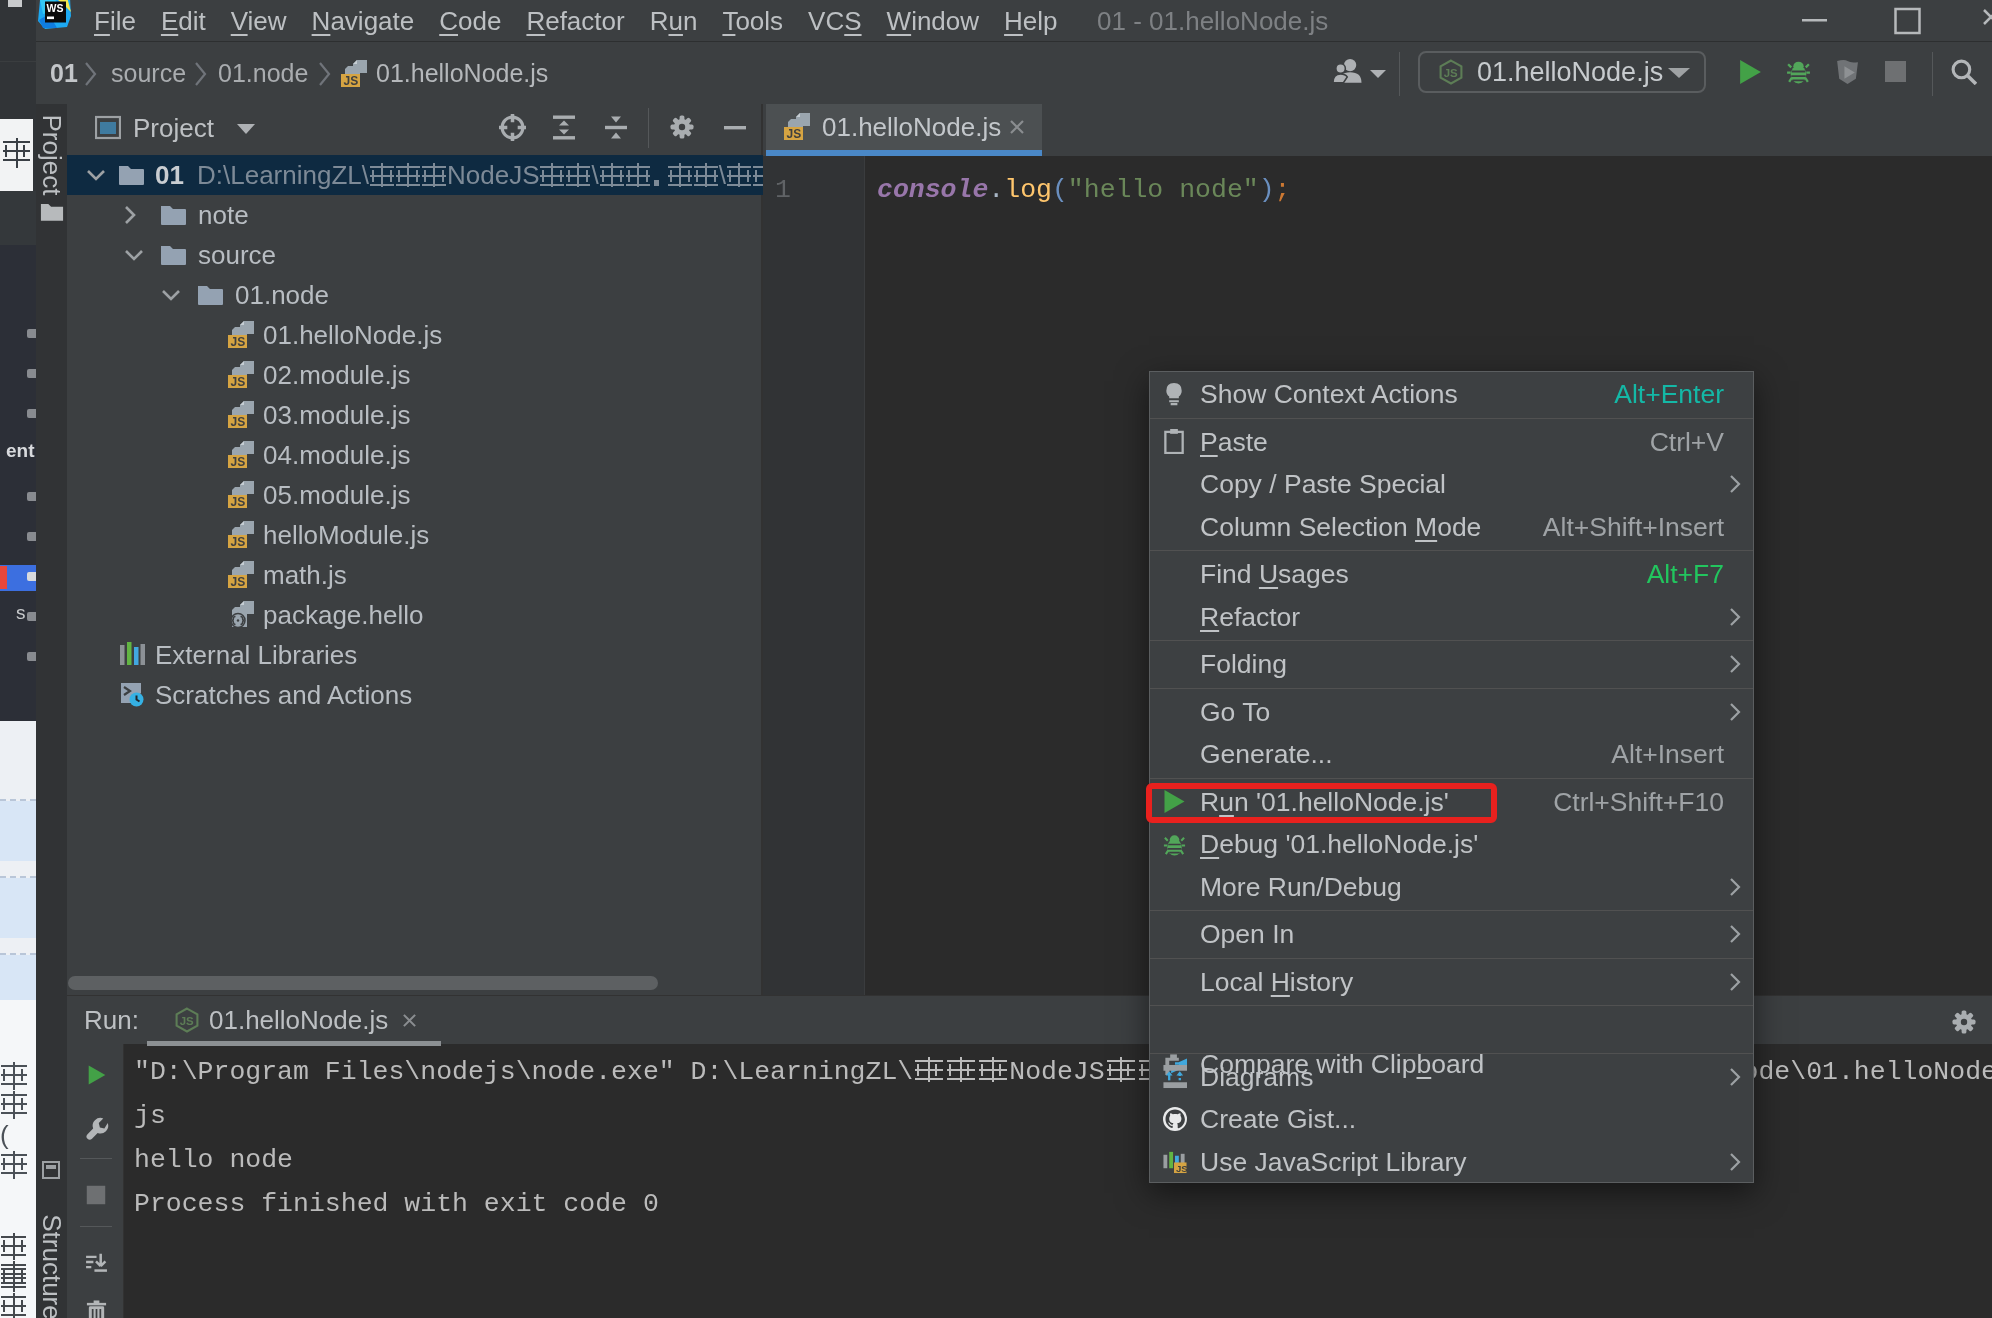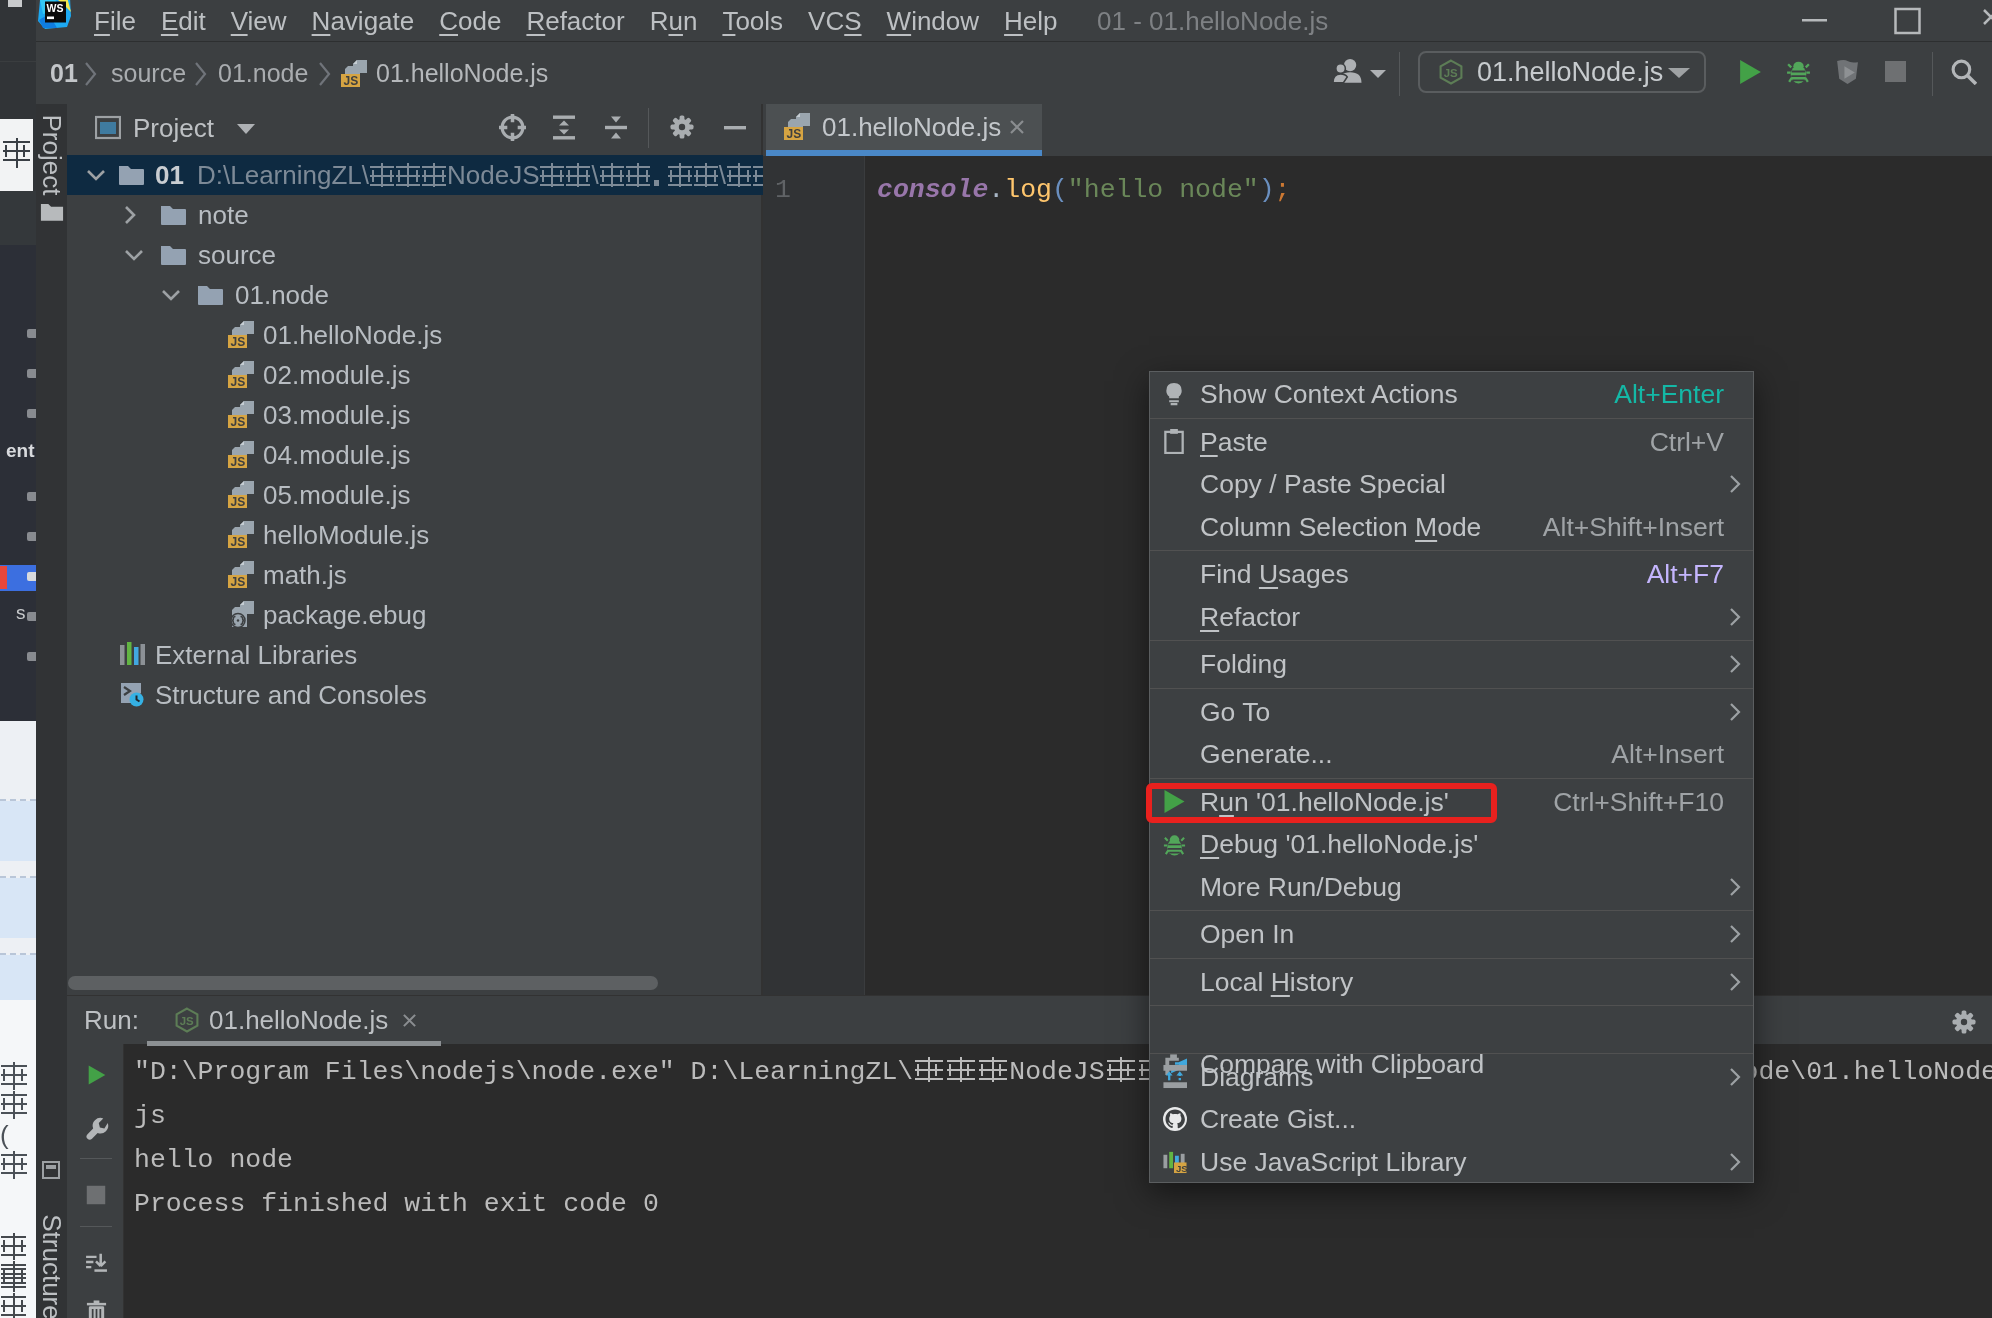"Alt+F7" div.abs { color: #c4b5fd -> #22c55e }
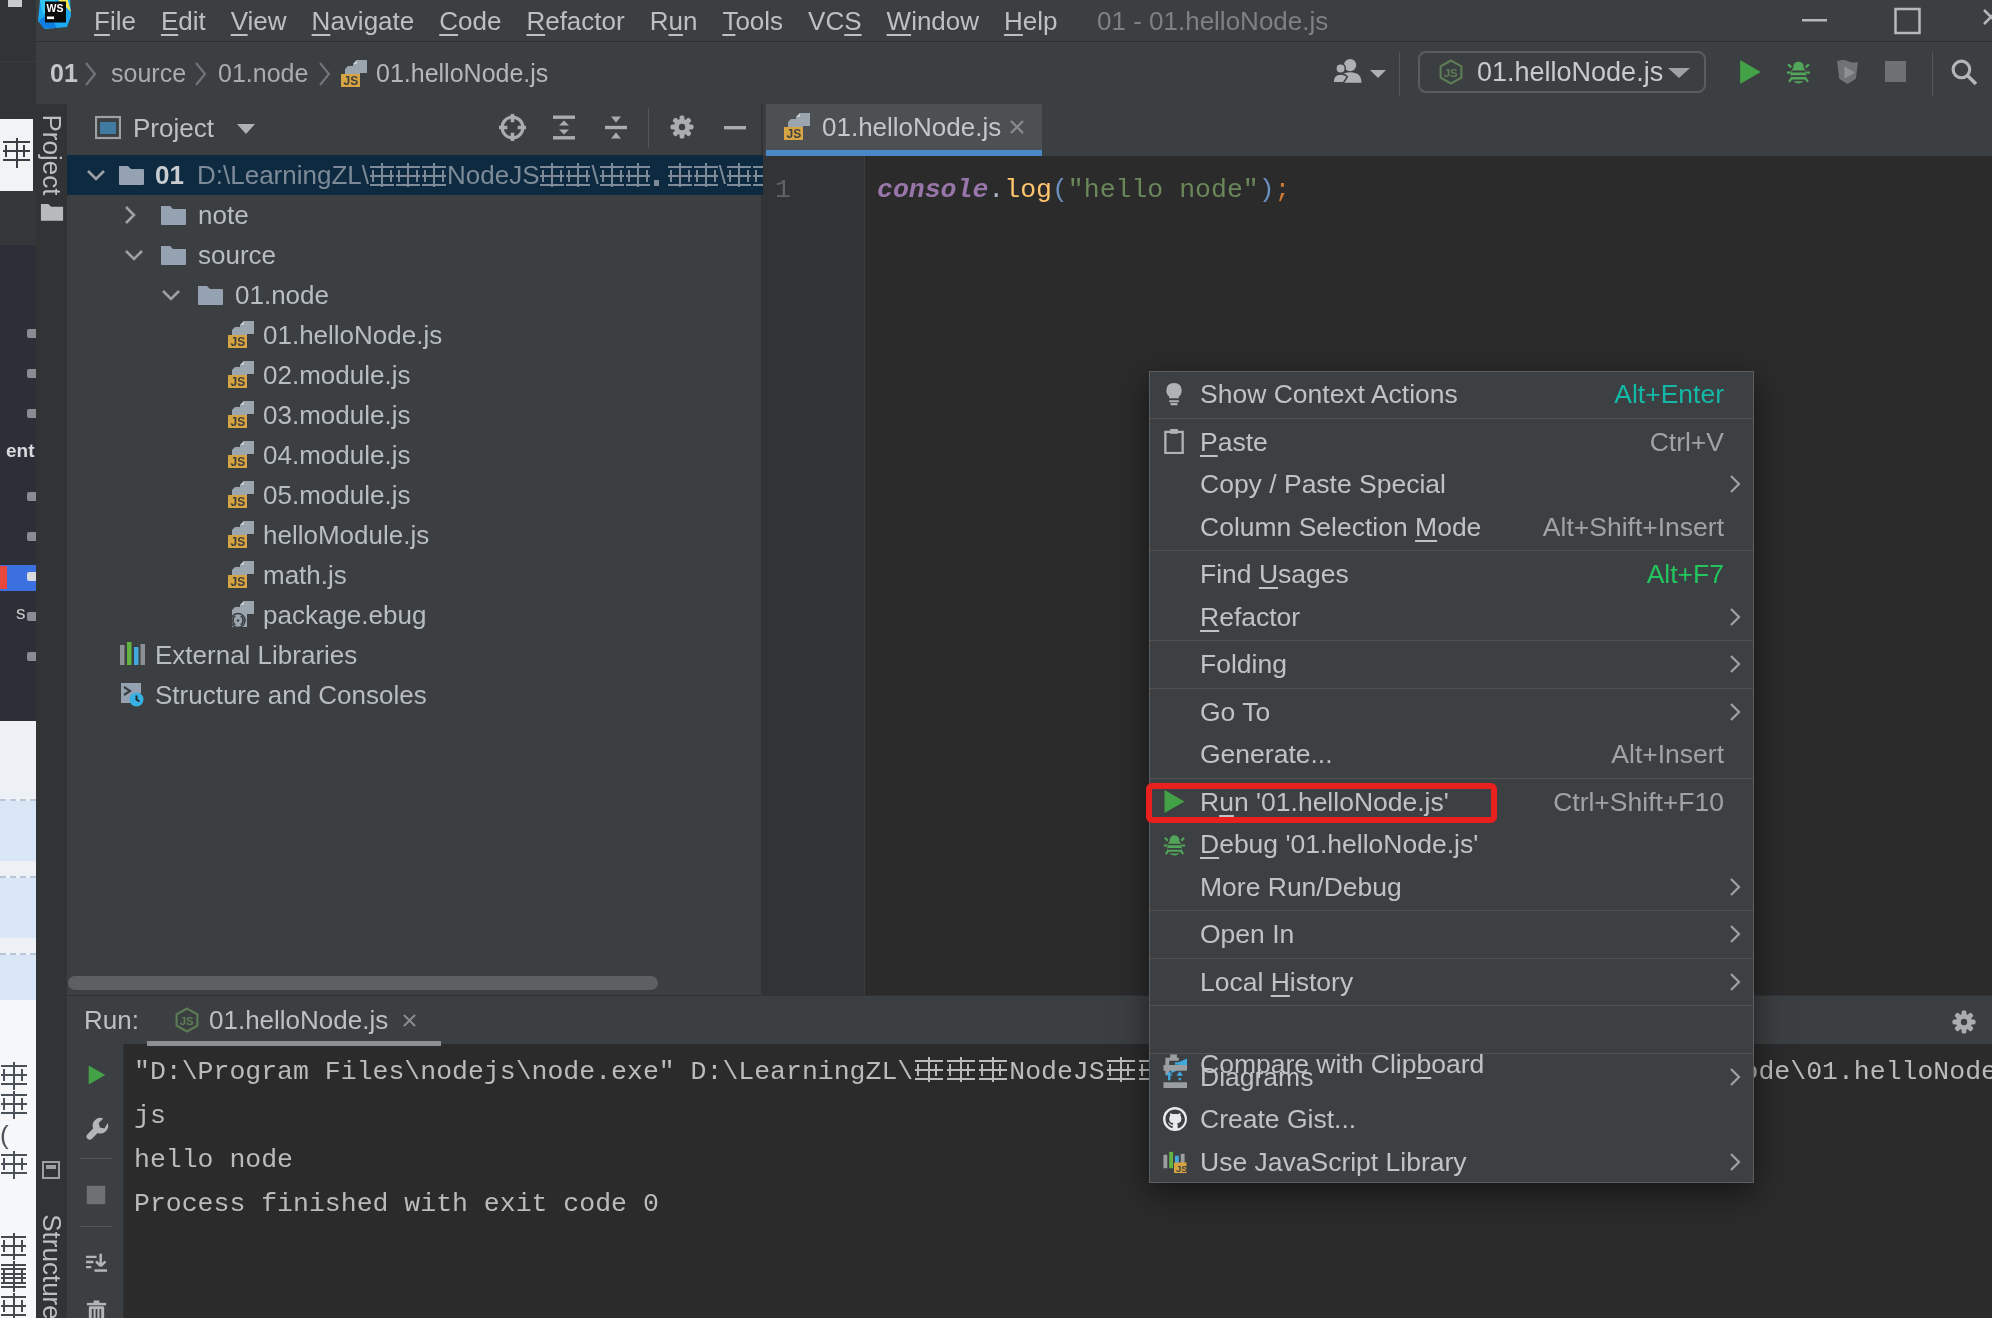"package.ebug" div.abs { text: package.ebug -> package.hello }
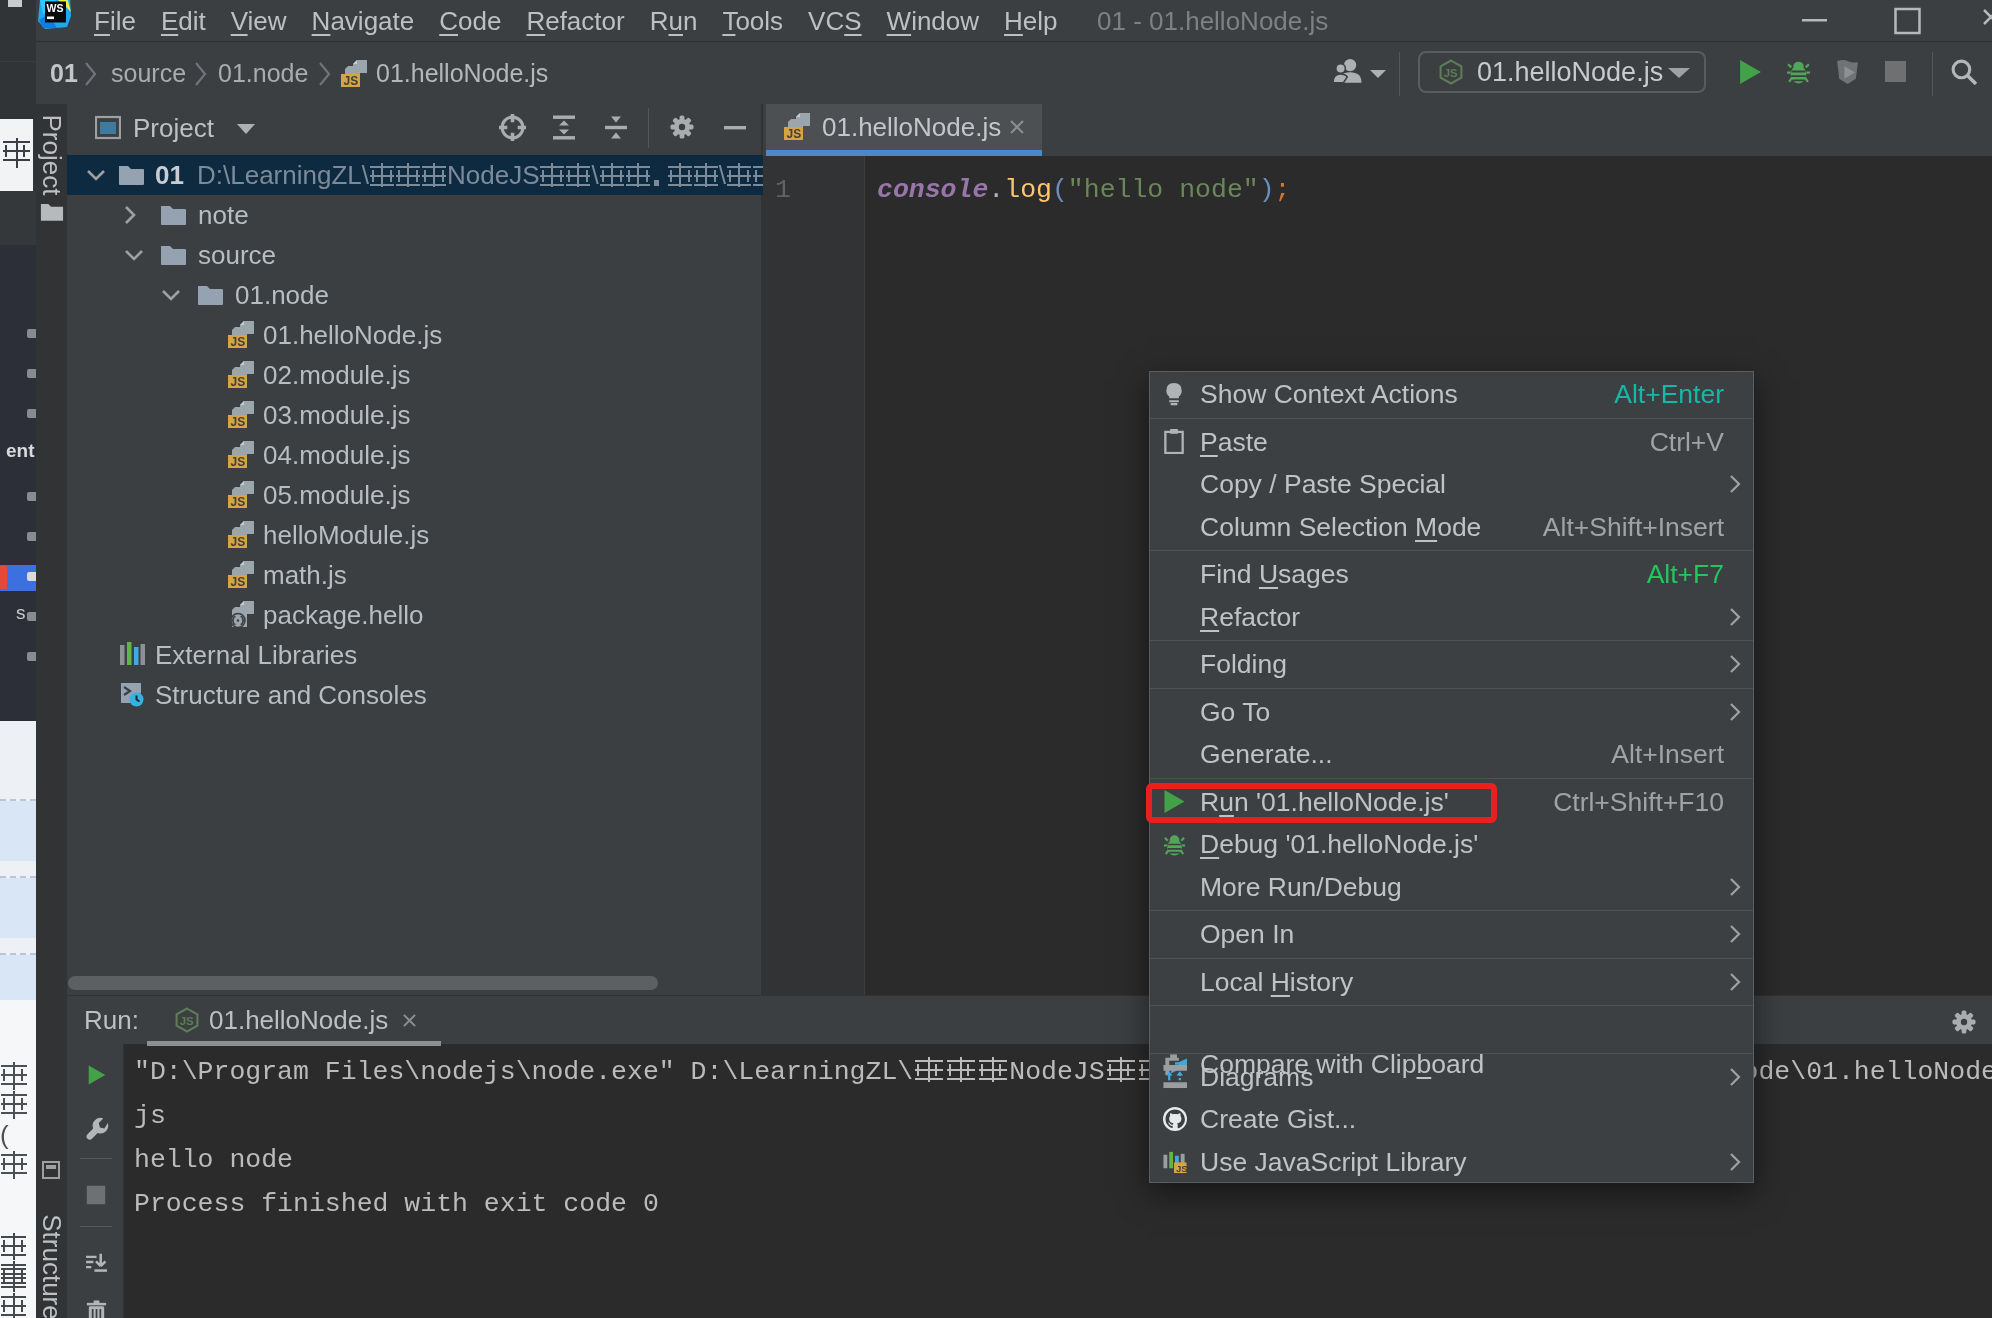"Structure and Consoles" div.abs { text: Structure and Consoles -> Scratches and Actions }
